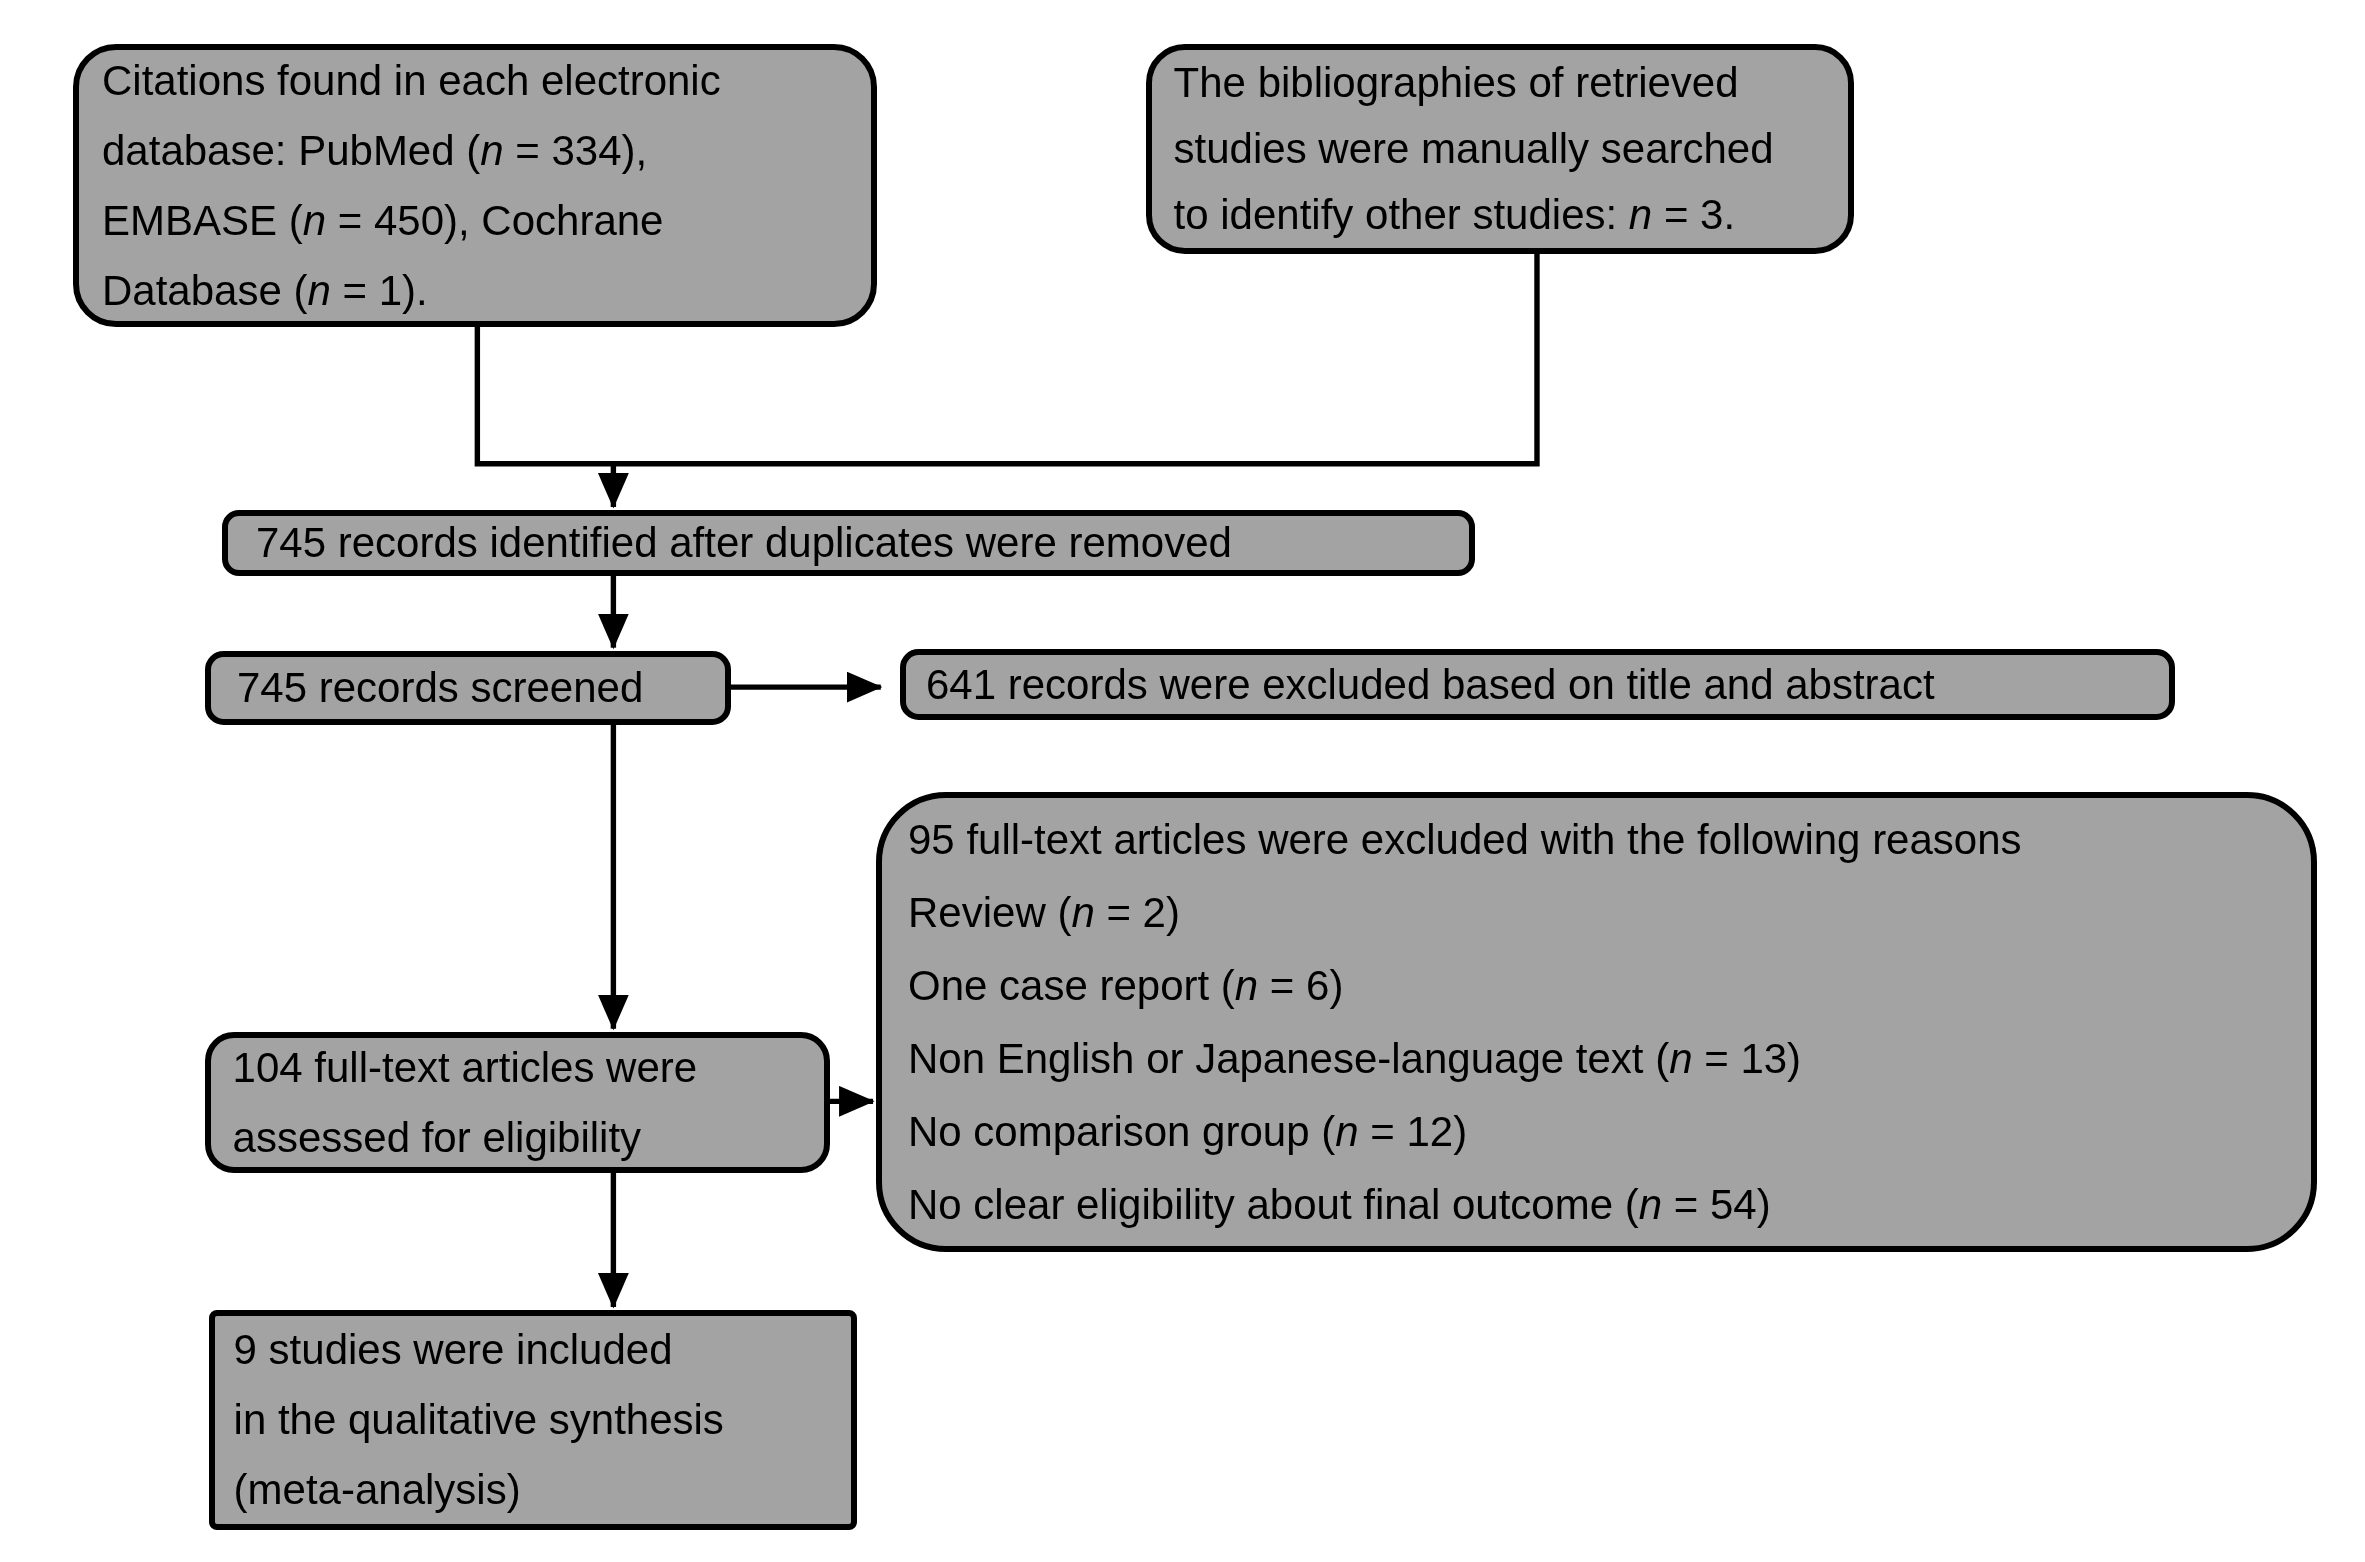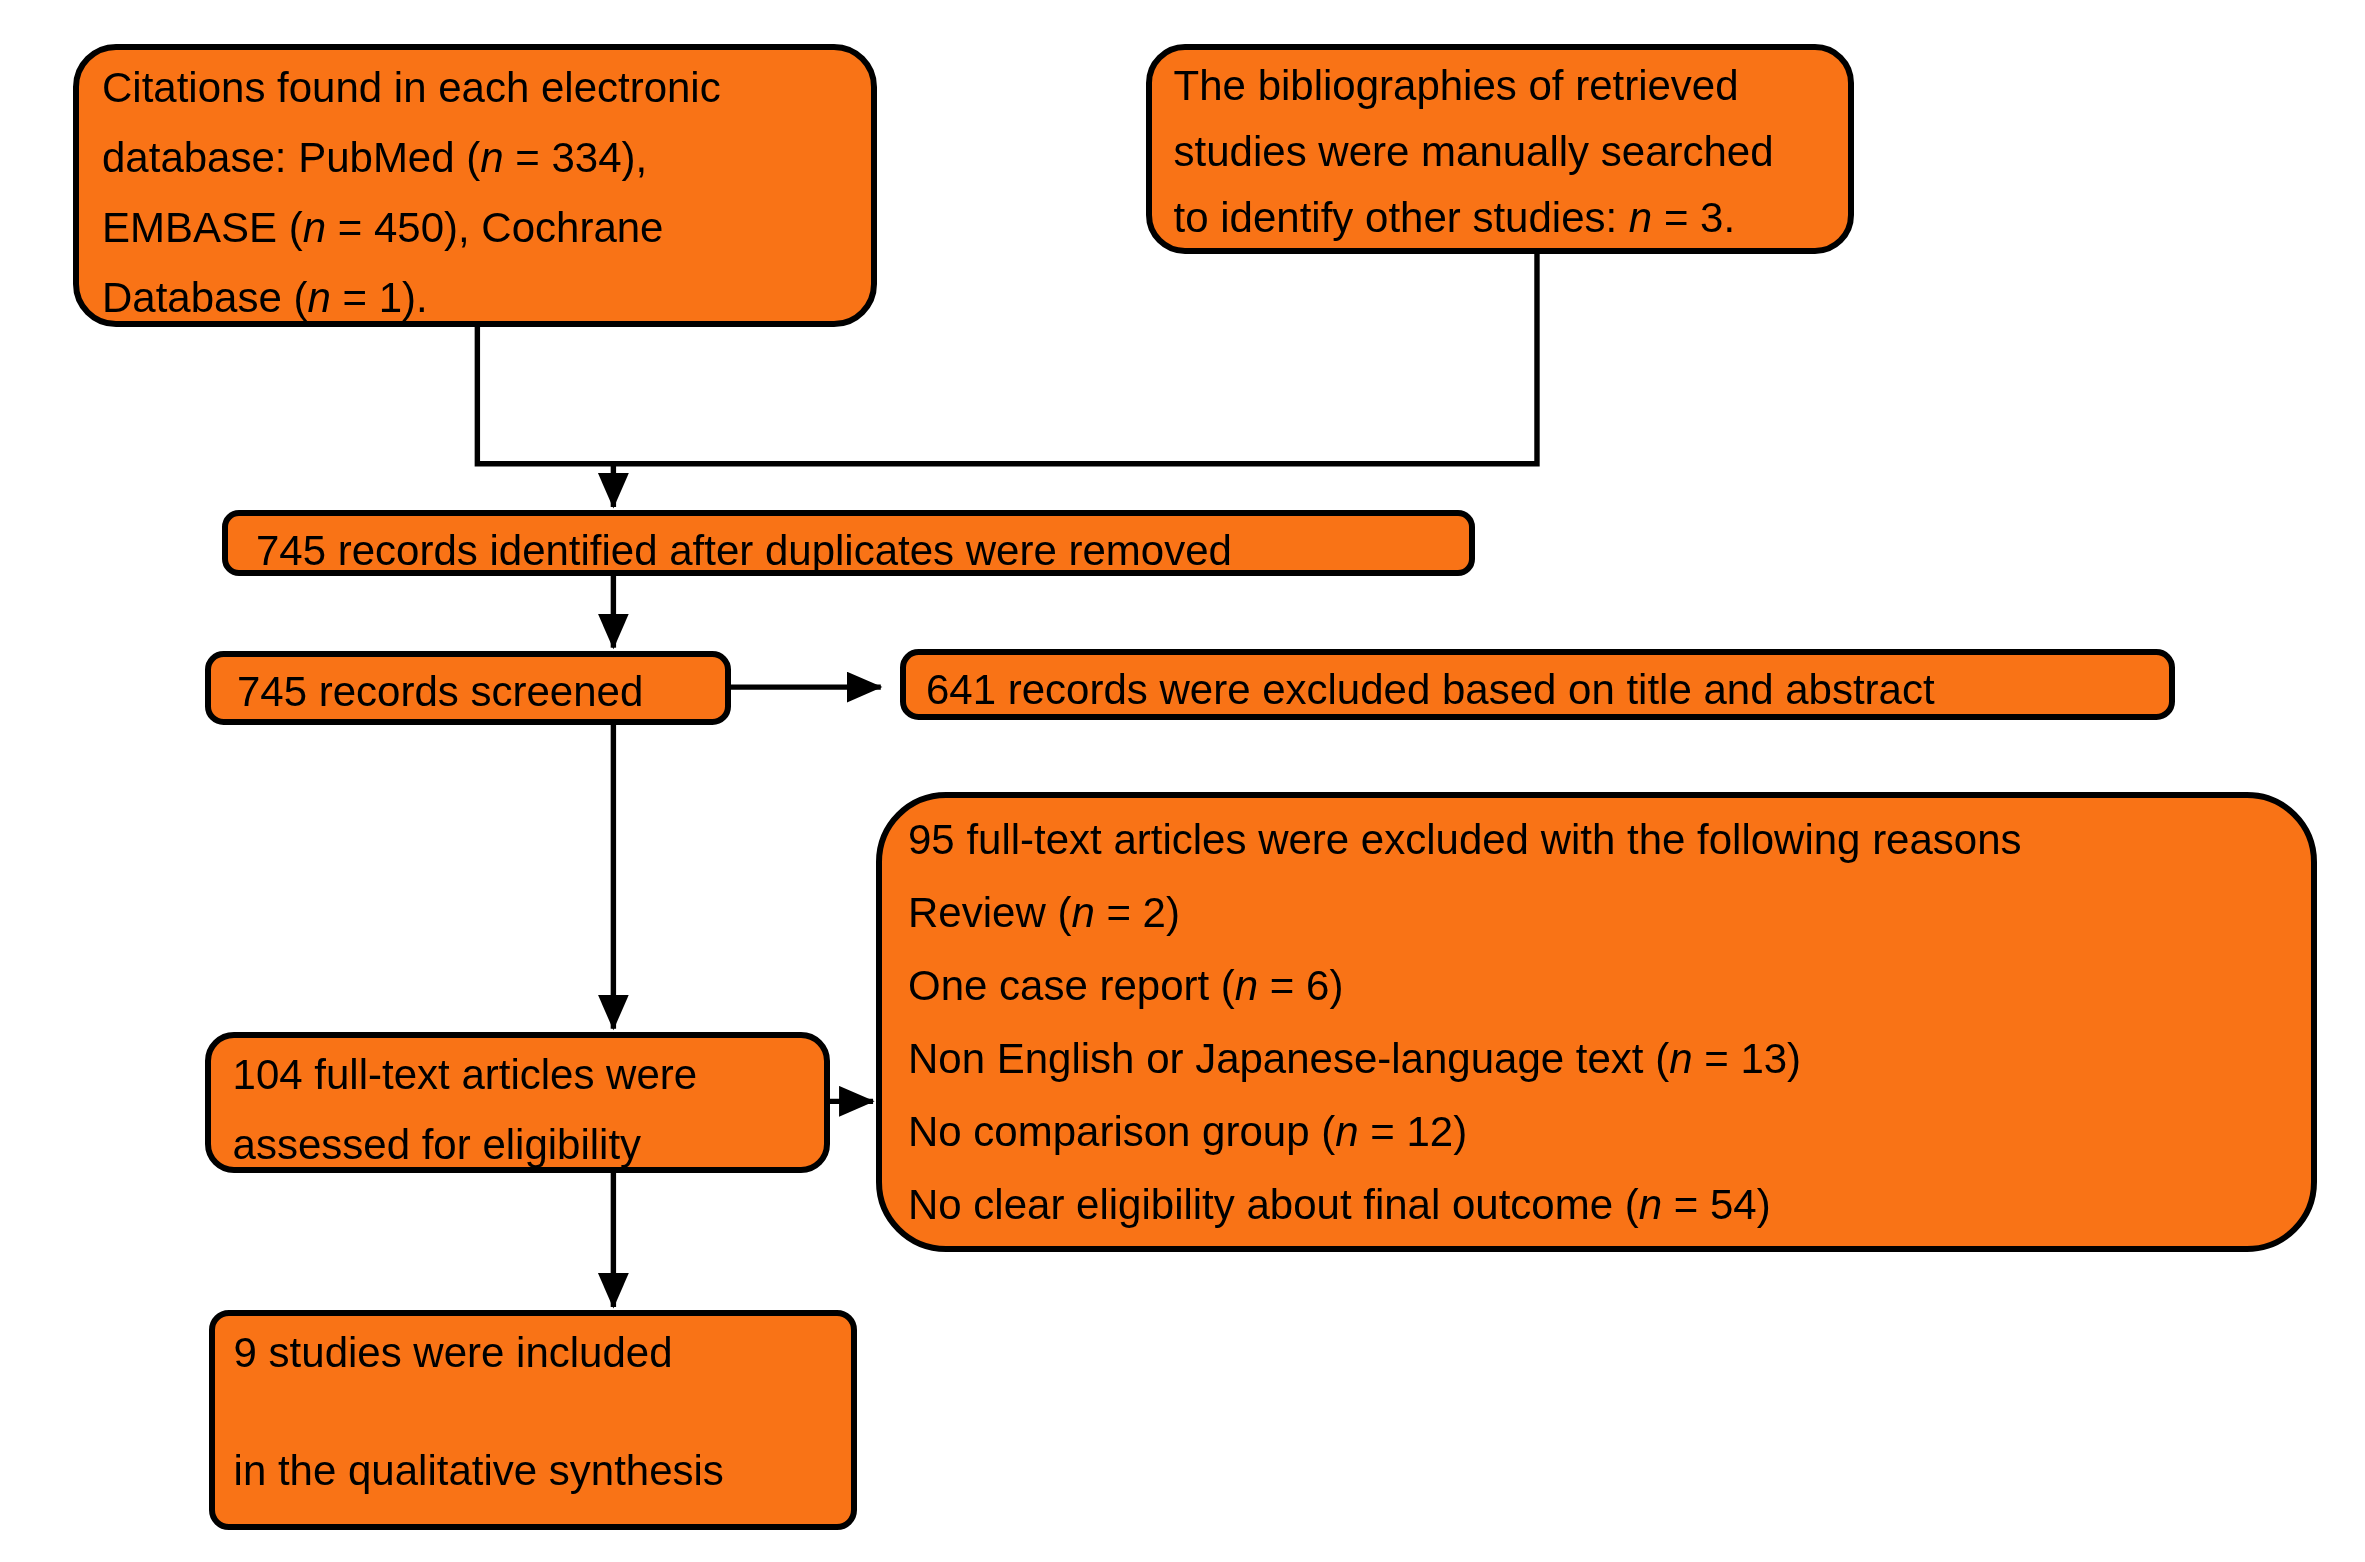"Citations found in each electronic" .box { background: #f97316 -> #a3a3a3; justify-content: none -> center }
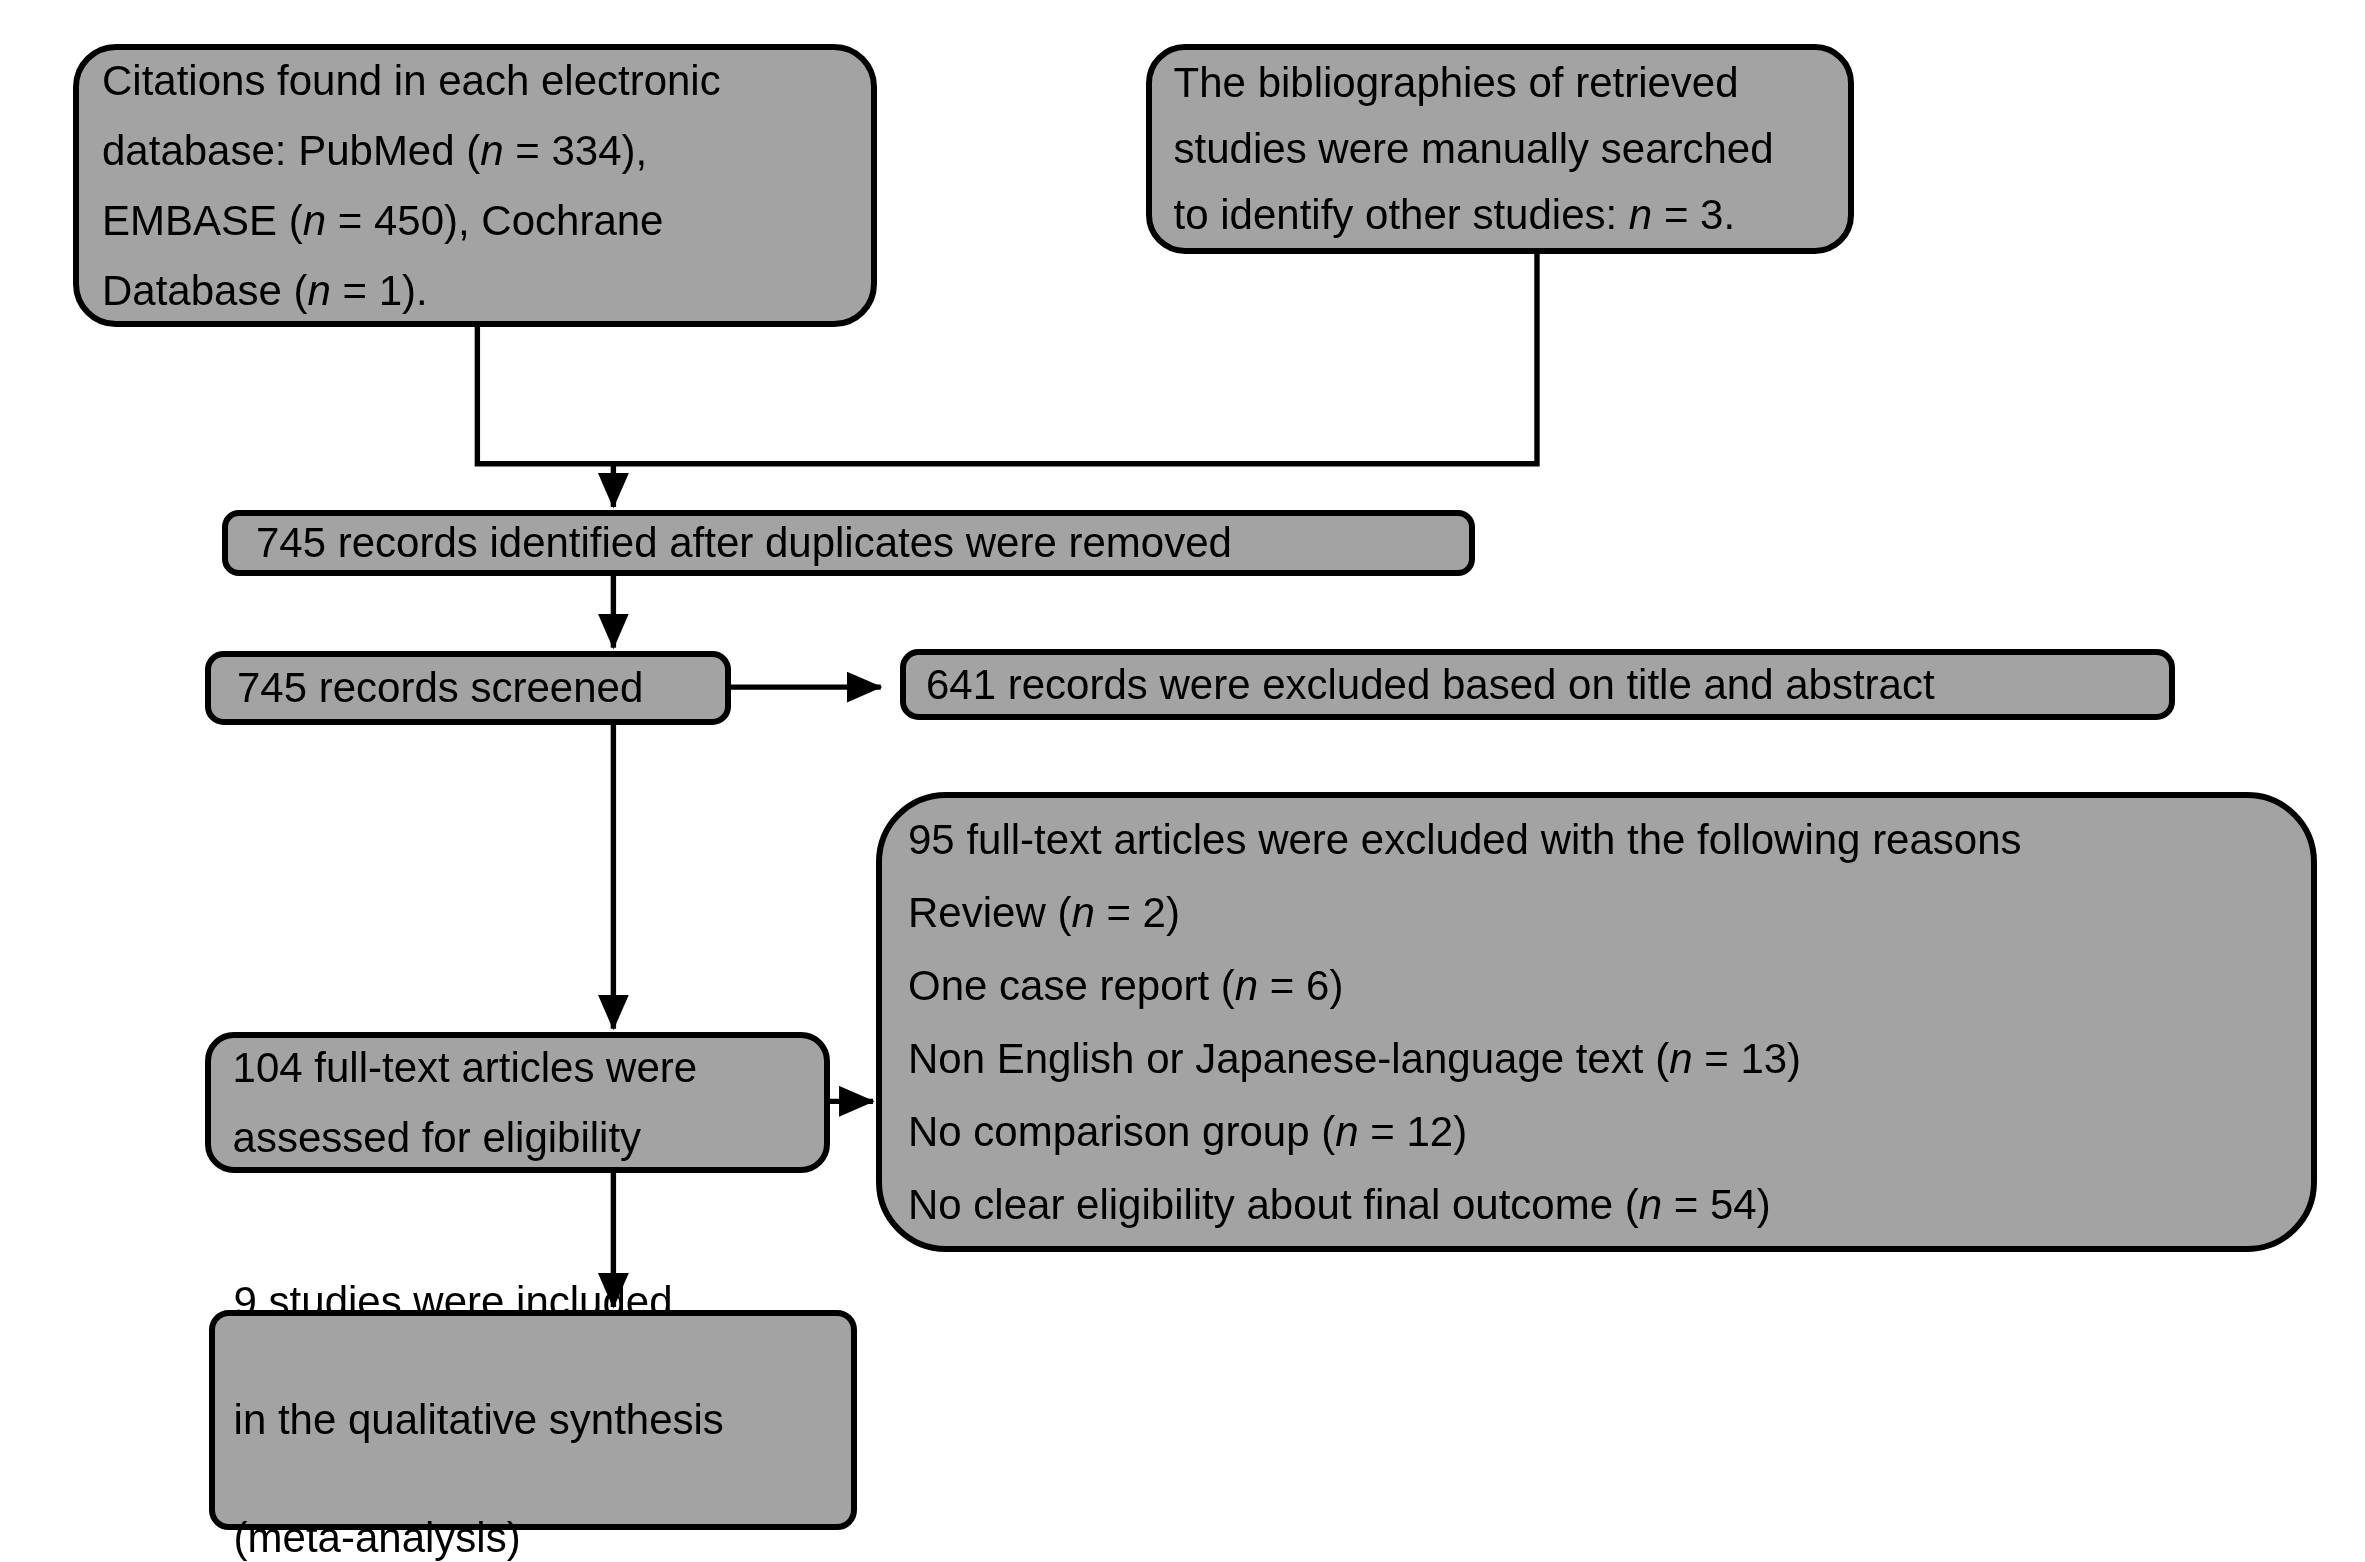"9 studies were included" #box-included { border-radius: 20px -> 8px; gap: 48px -> none }
